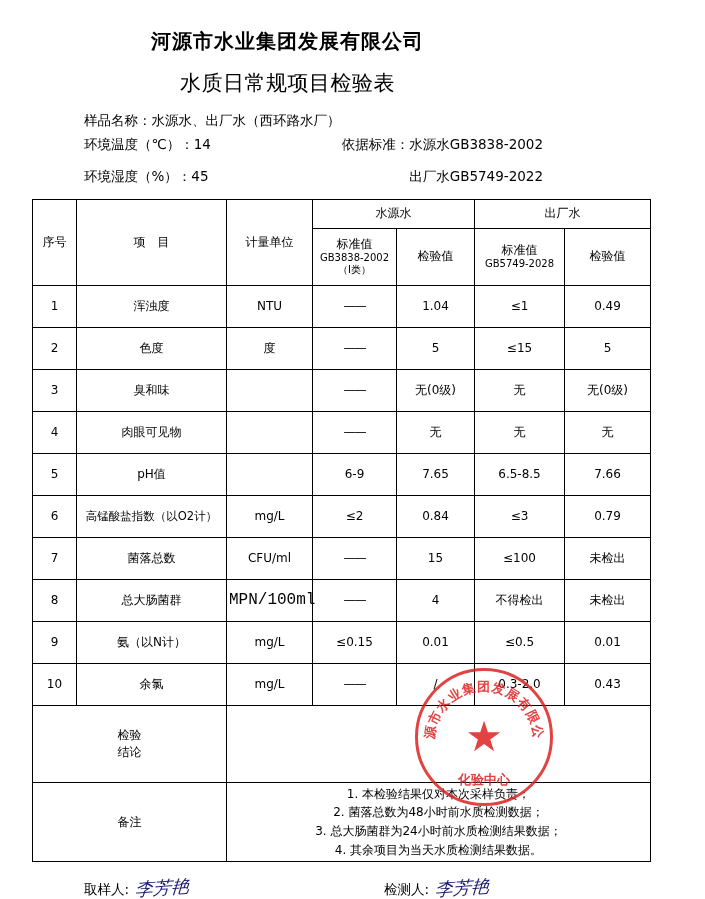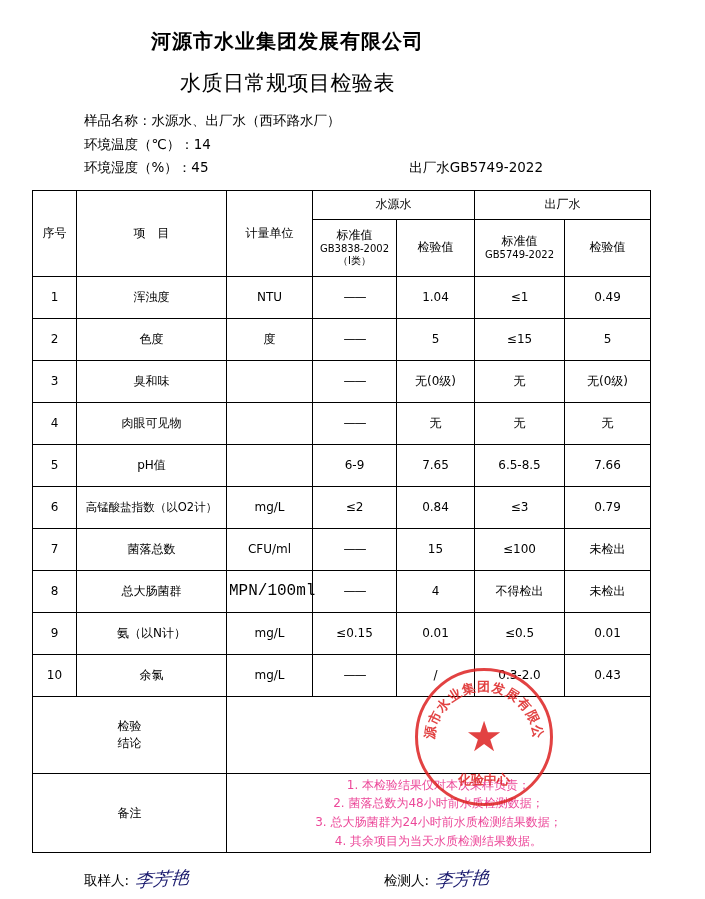"依据标准：水源水GB3838-2002" div.meta-right { html: none -> <div> <span>依据标准：</span><span>水源水GB3838-2002</span> </div> }
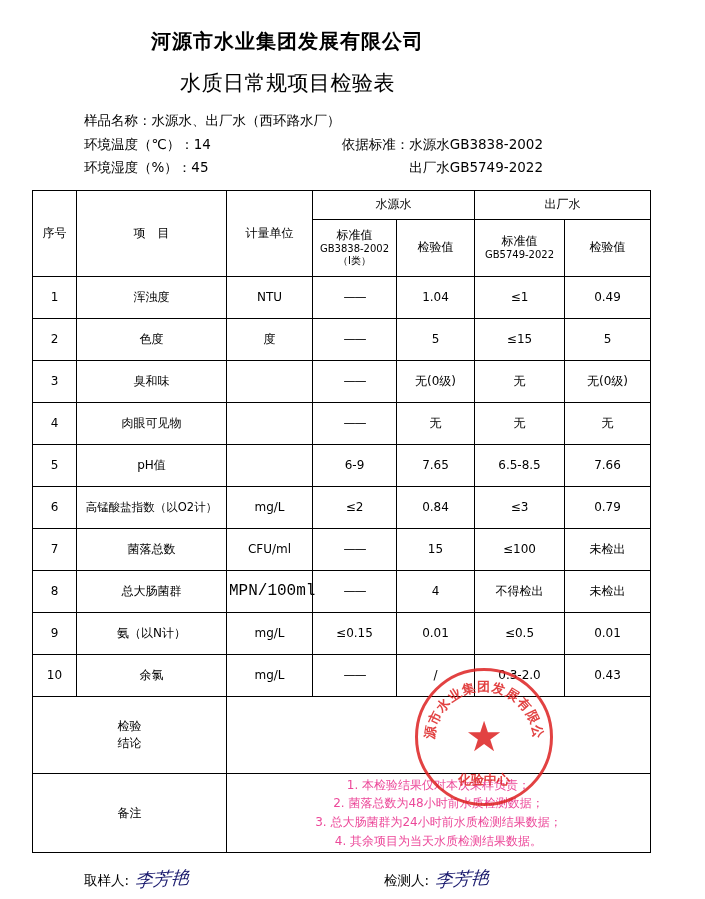"出厂水GB5749-2022" div.meta-right { margin-top: none -> 9px }
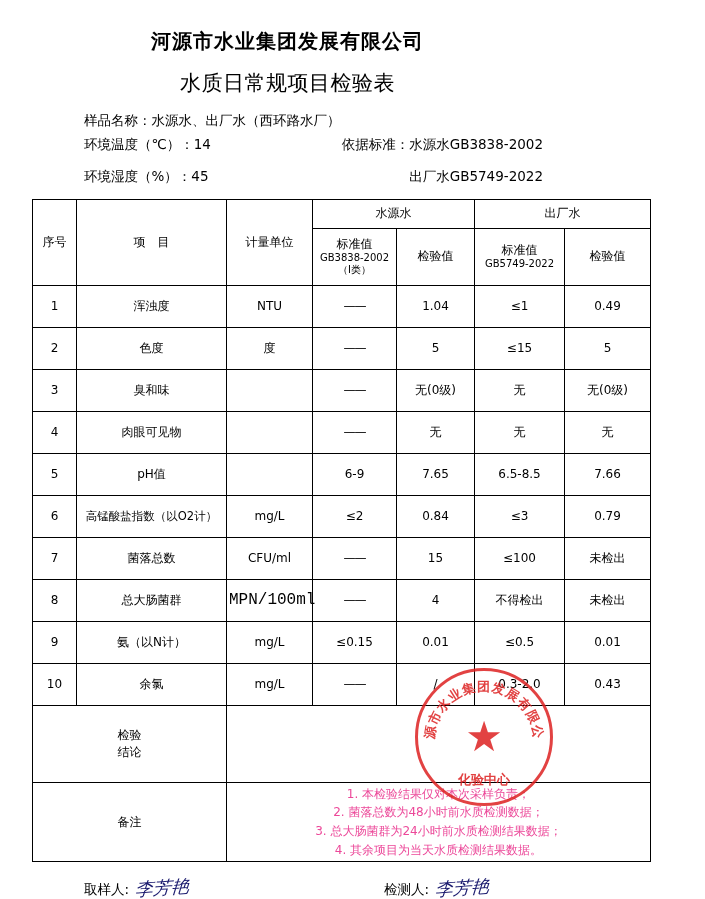"GB5749-2022" div.sm { text: GB5749-2022 -> GB5749-2028 }
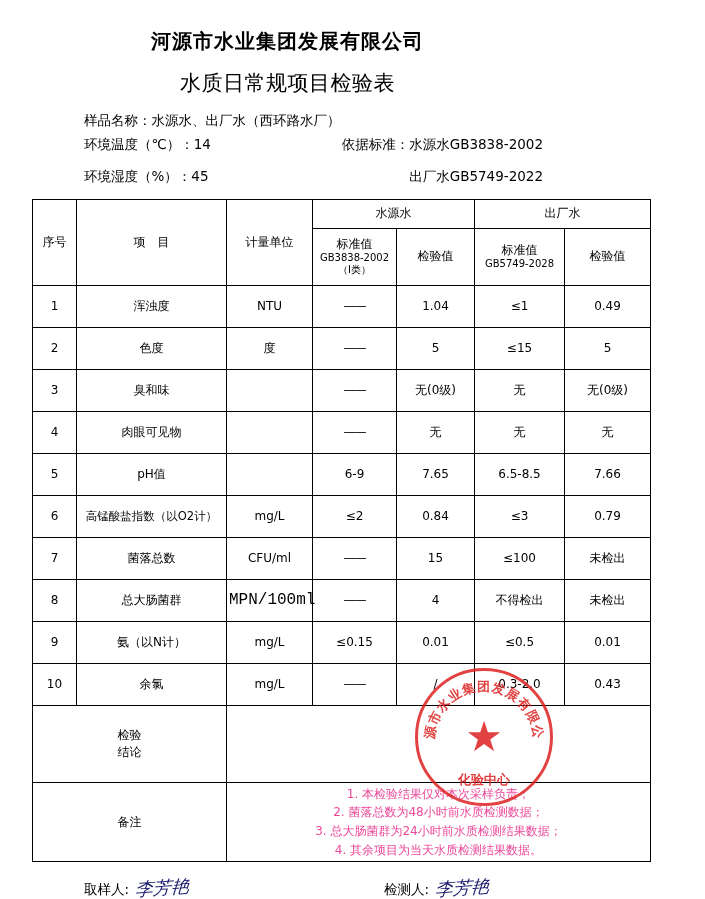"1. 本检验结果仅对本次采样负责；" .remark-body { color: #ec4899 -> #000000 }
